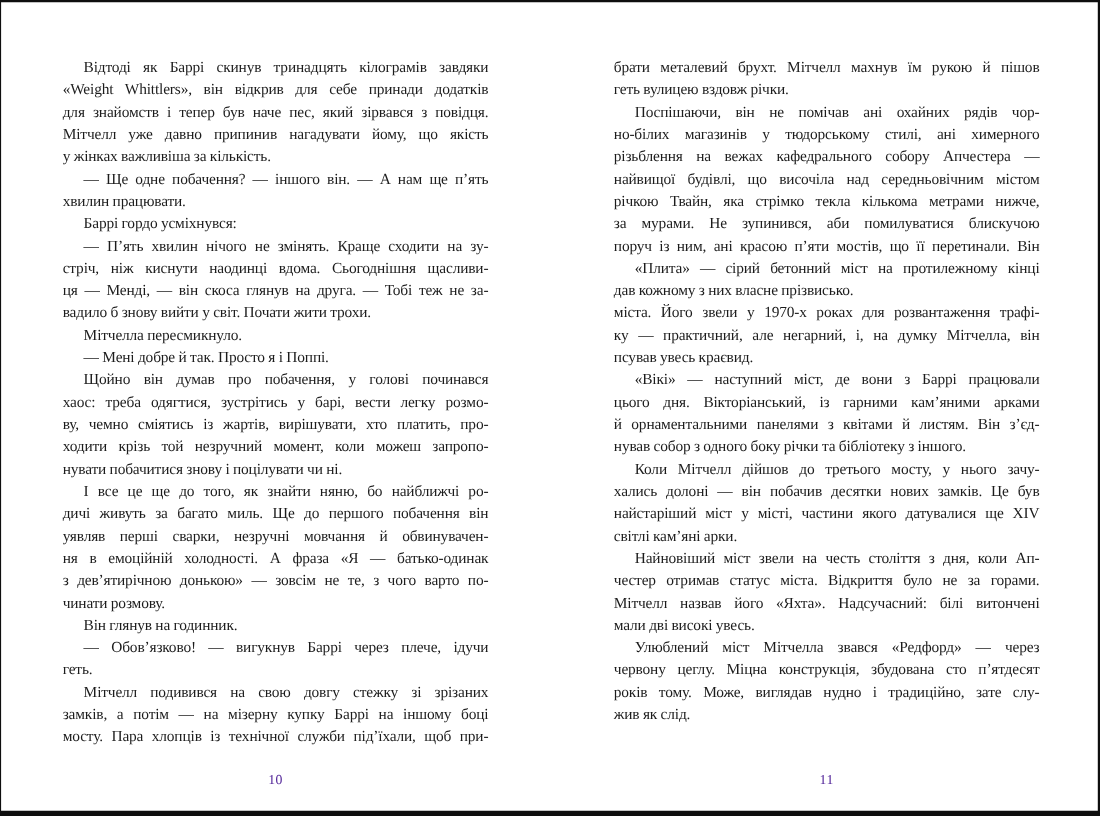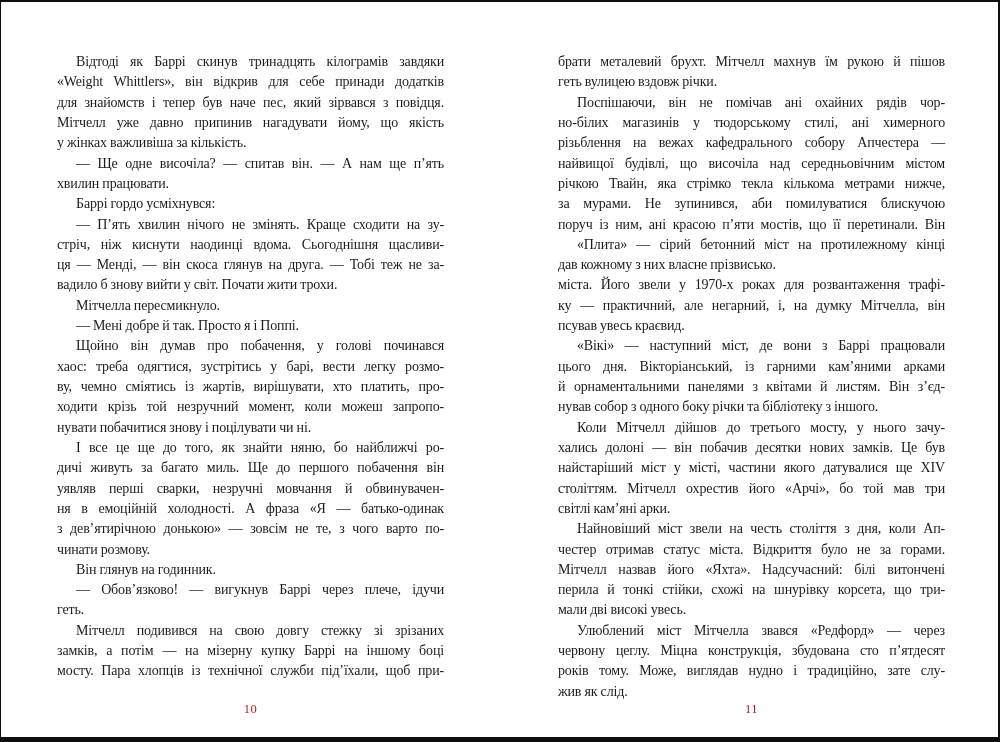"— Ще одне височіла? —" div.line { text: височіла? — спитав -> побачення? — іншого }
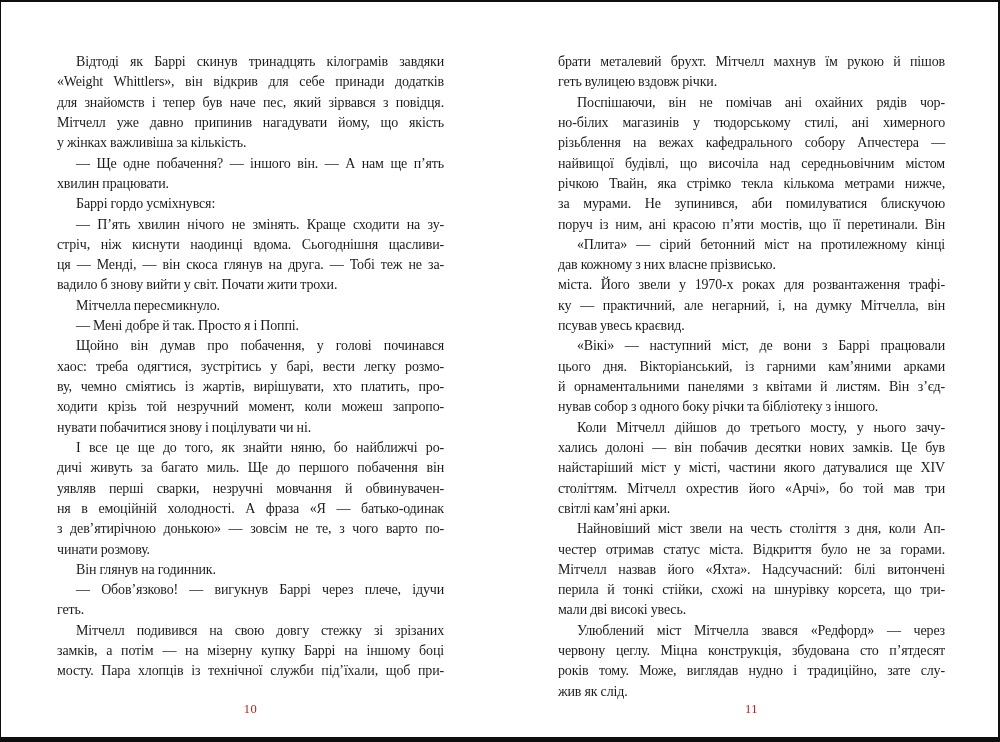"століттям. Мітчелл охрестив його «Арчі»," div.line { html: <div>століттям. Мітчелл охрестив його «Арчі», бо той мав три</div> -> none }
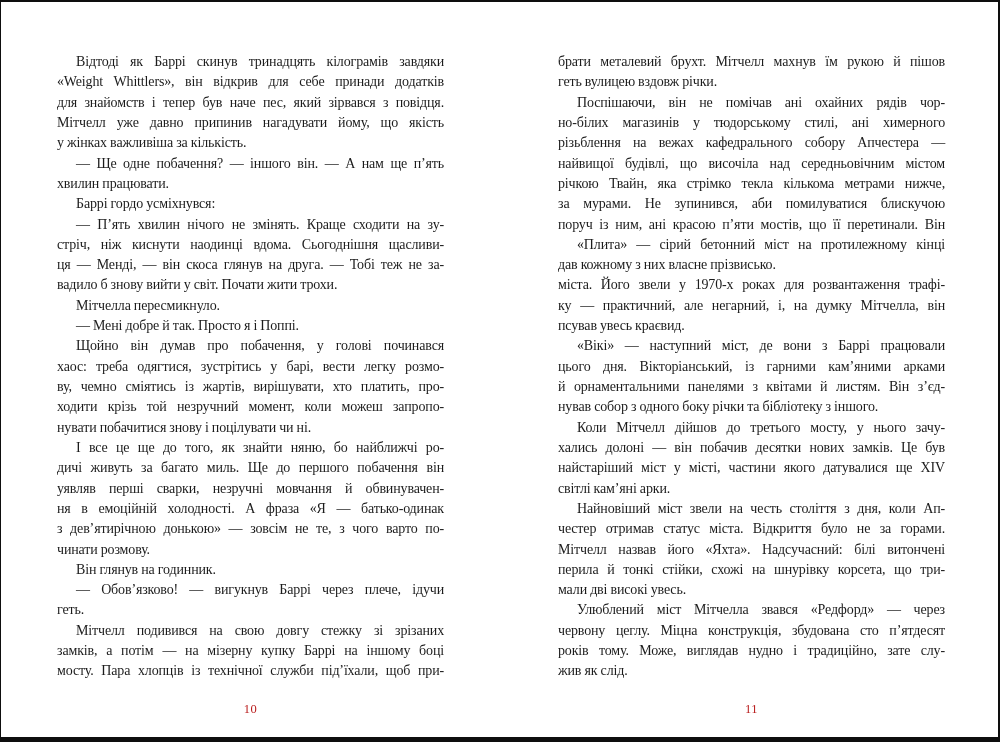"перила й тонкі стійки, схожі" div.line { html: <div>перила й тонкі стійки, схожі на шнурівку корсета, що три-</div> -> none }
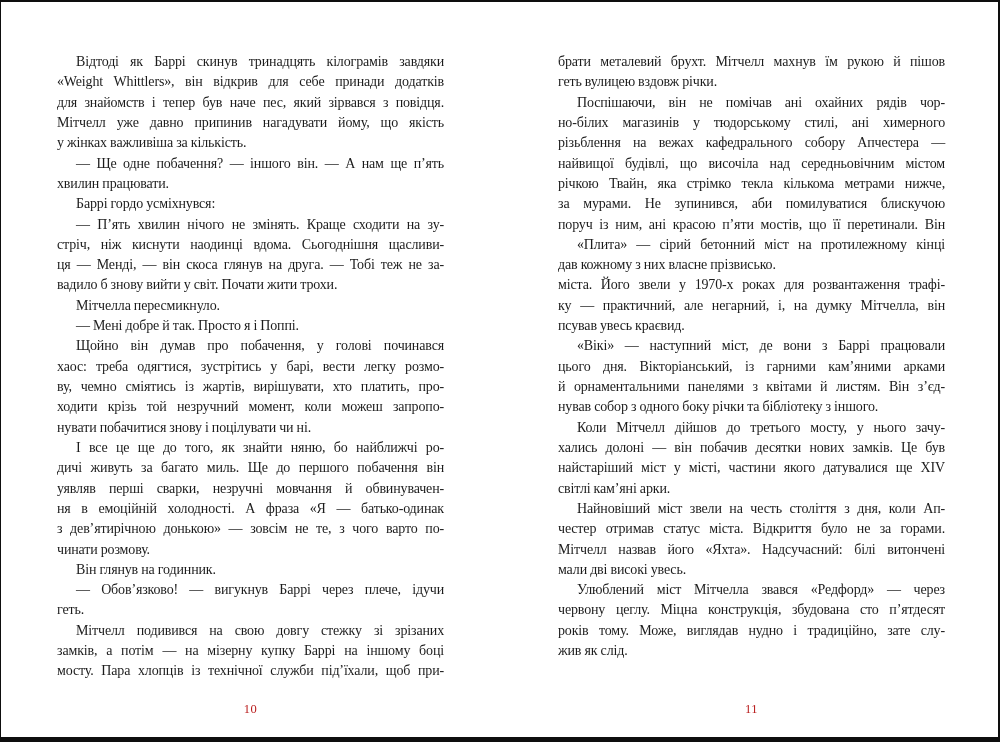"10" .pagenum { color: #b91c1c -> #4c1d95 }
